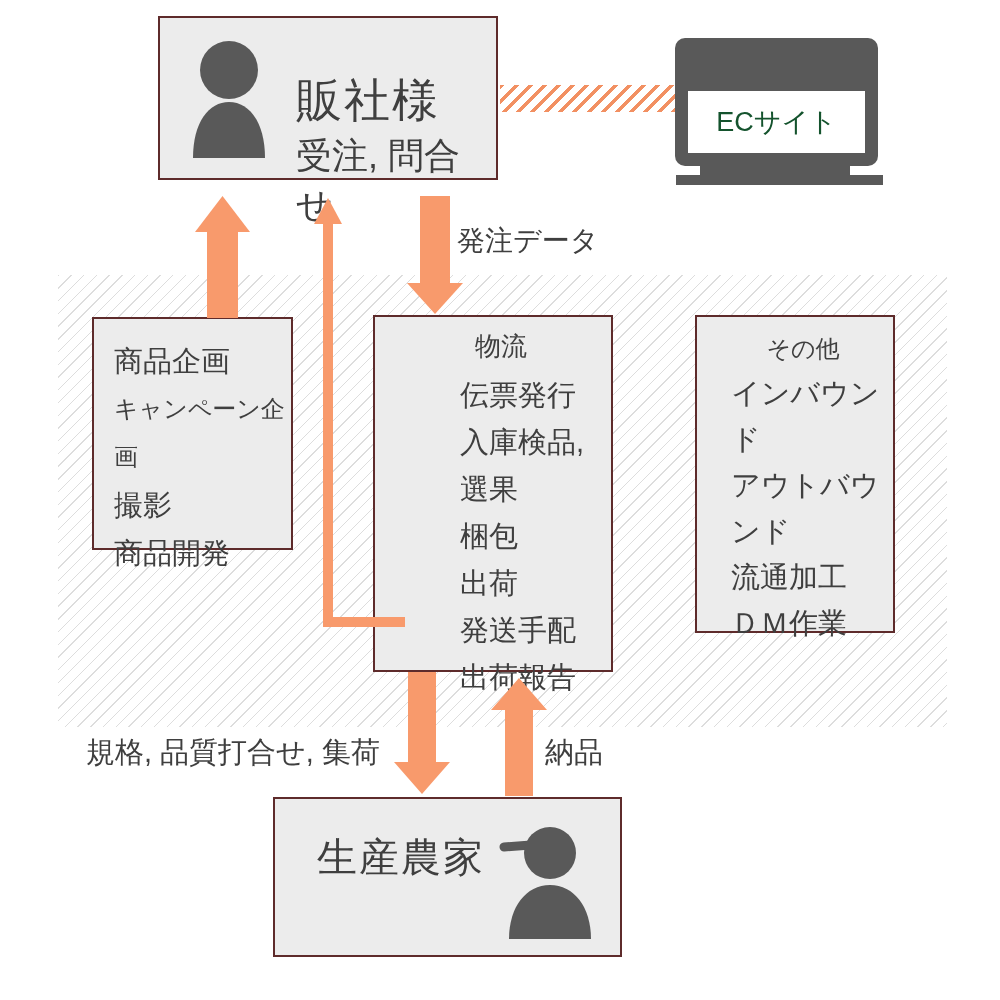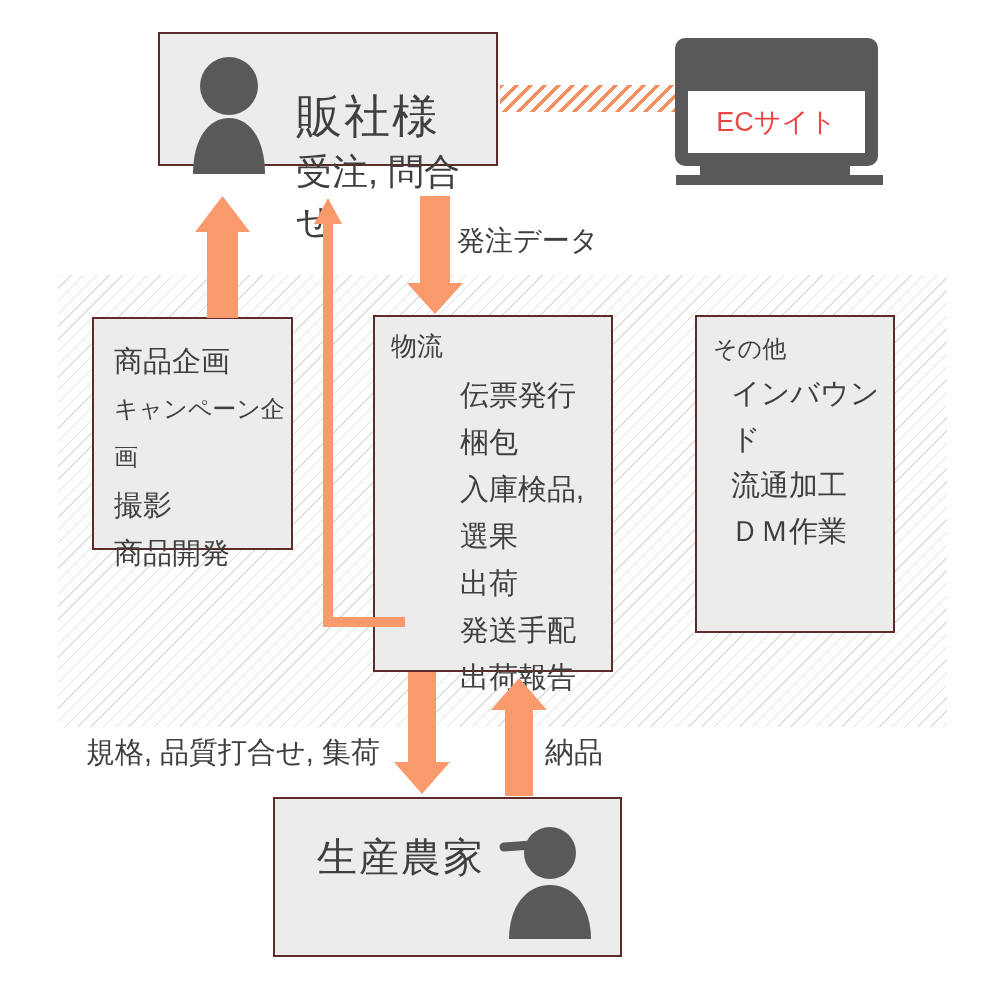"販社様" #top-box { height: 134px -> 164px; top: 32px -> 16px }
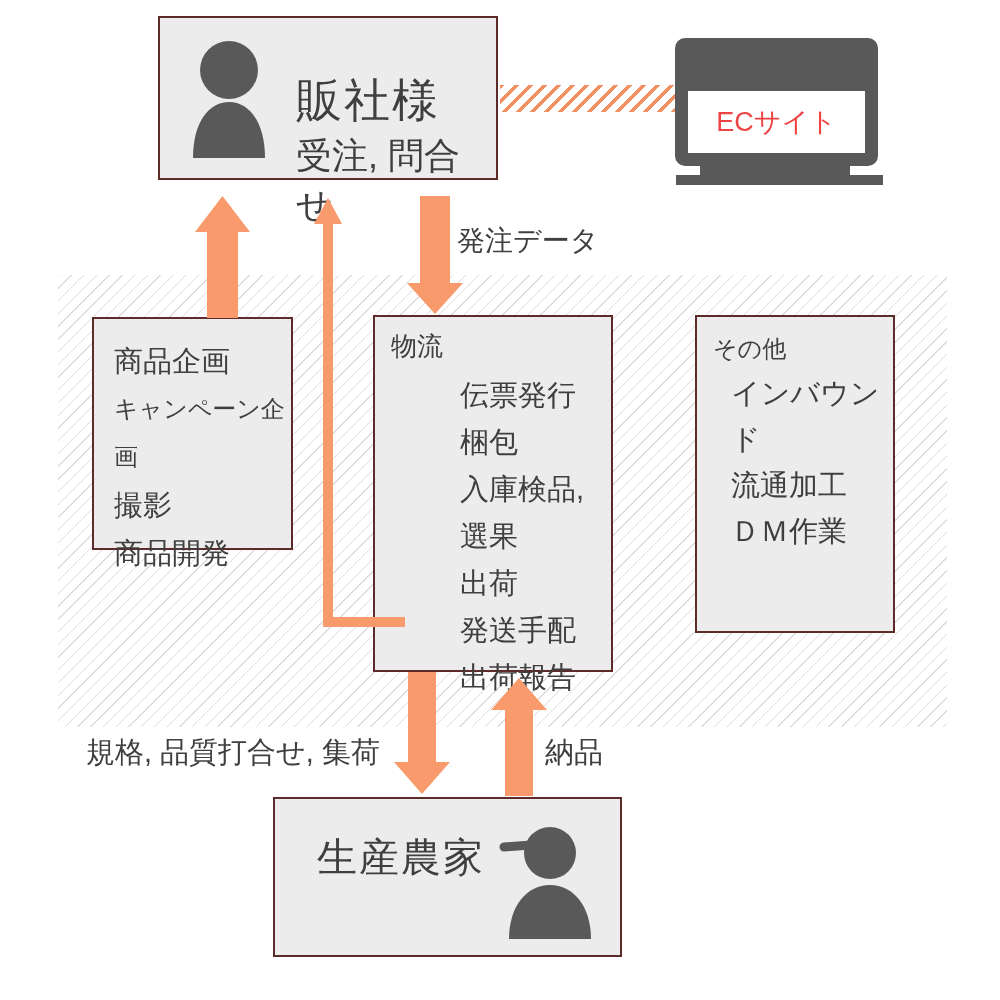"ECサイト" #laptop .inner { color: #ef4444 -> #14532d }
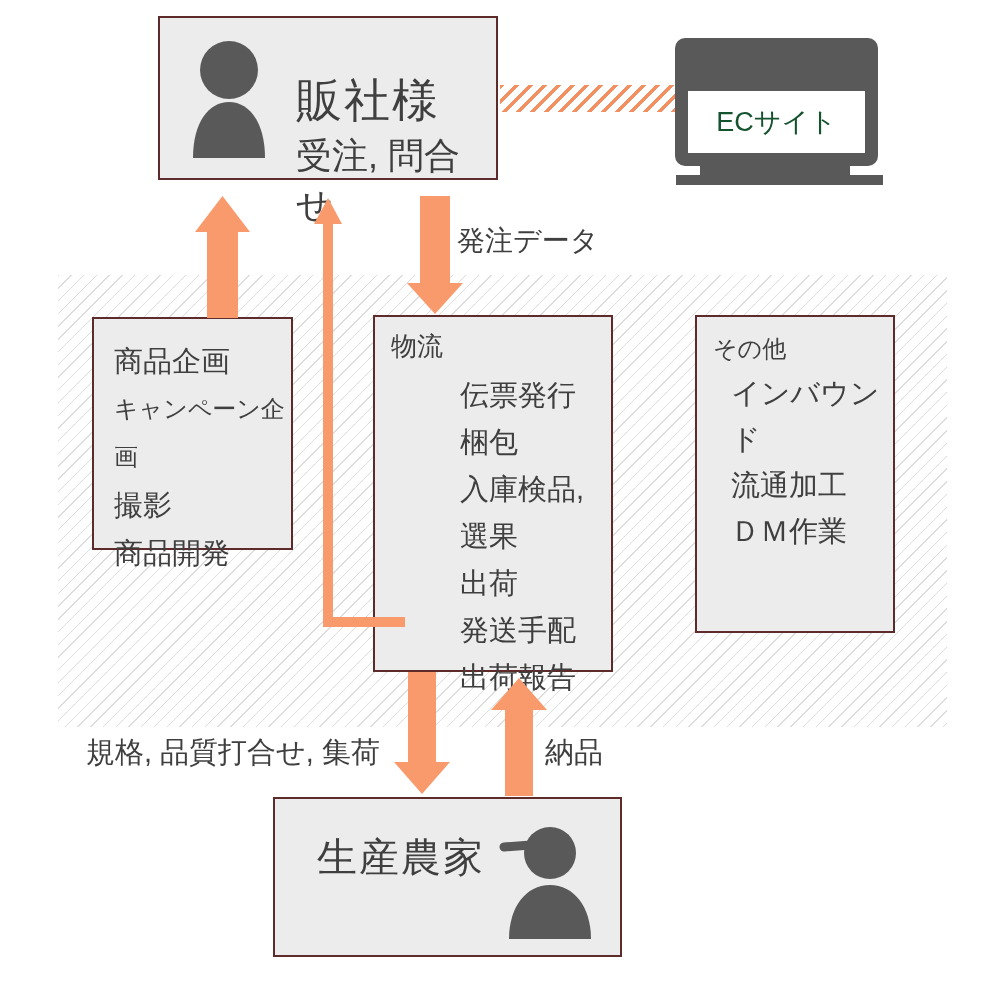"物流" .box-title-c { text-align: left -> center }
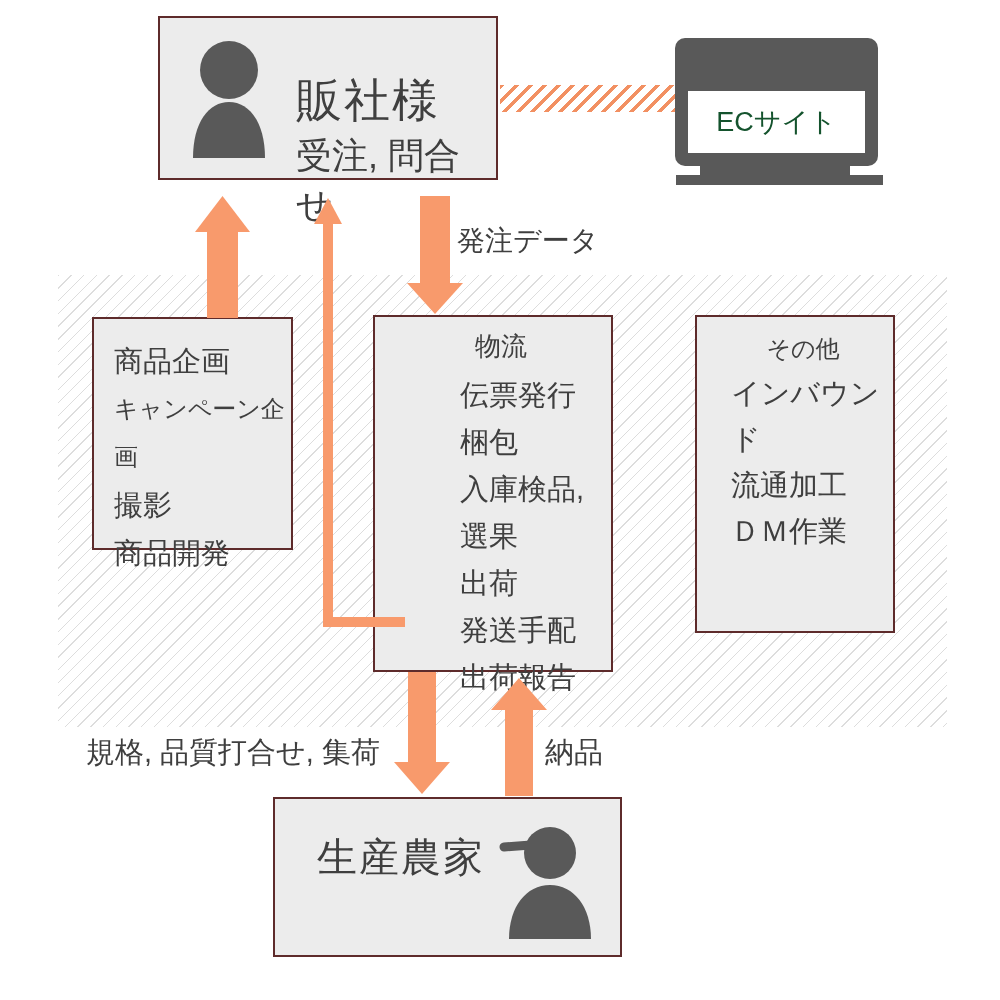"アウトバウンド" div { html: none -> <div>アウトバウンド</div> }
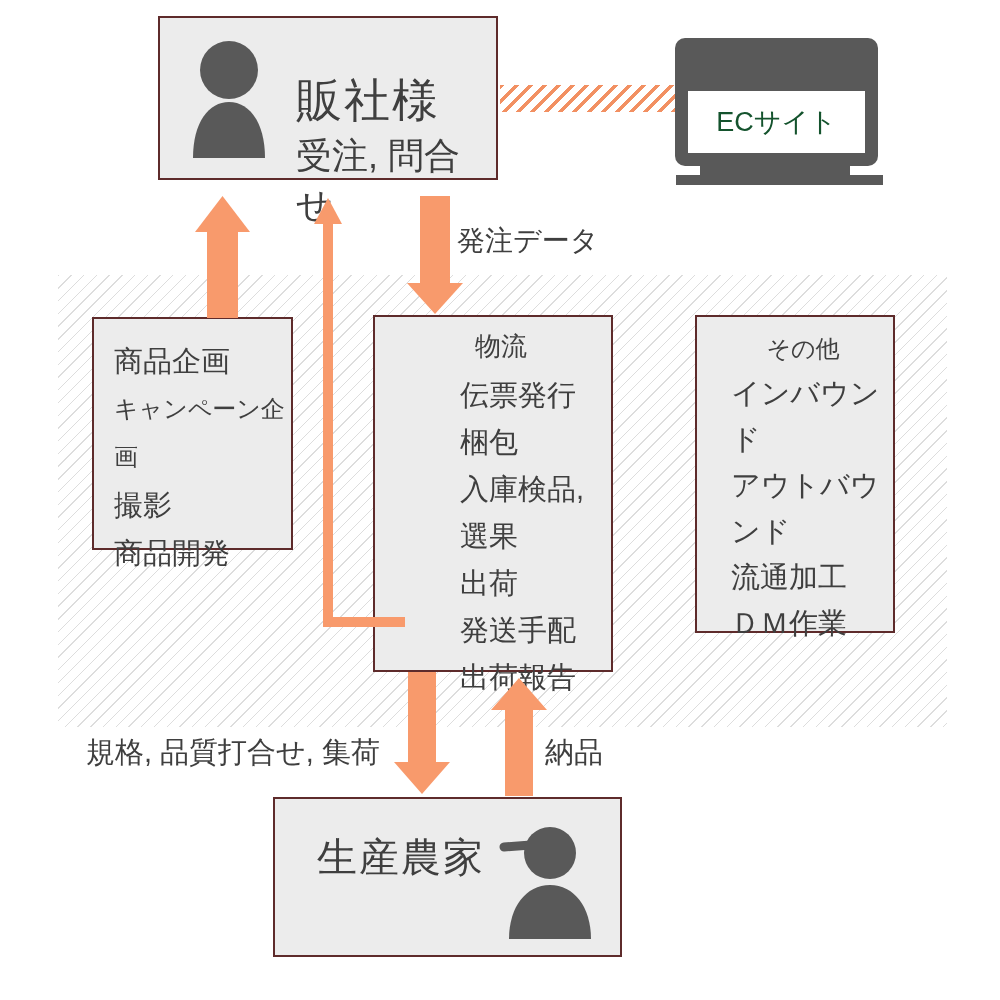"梱包" div { order: before "入庫検品, 選果" -> after "入庫検品, 選果" }
